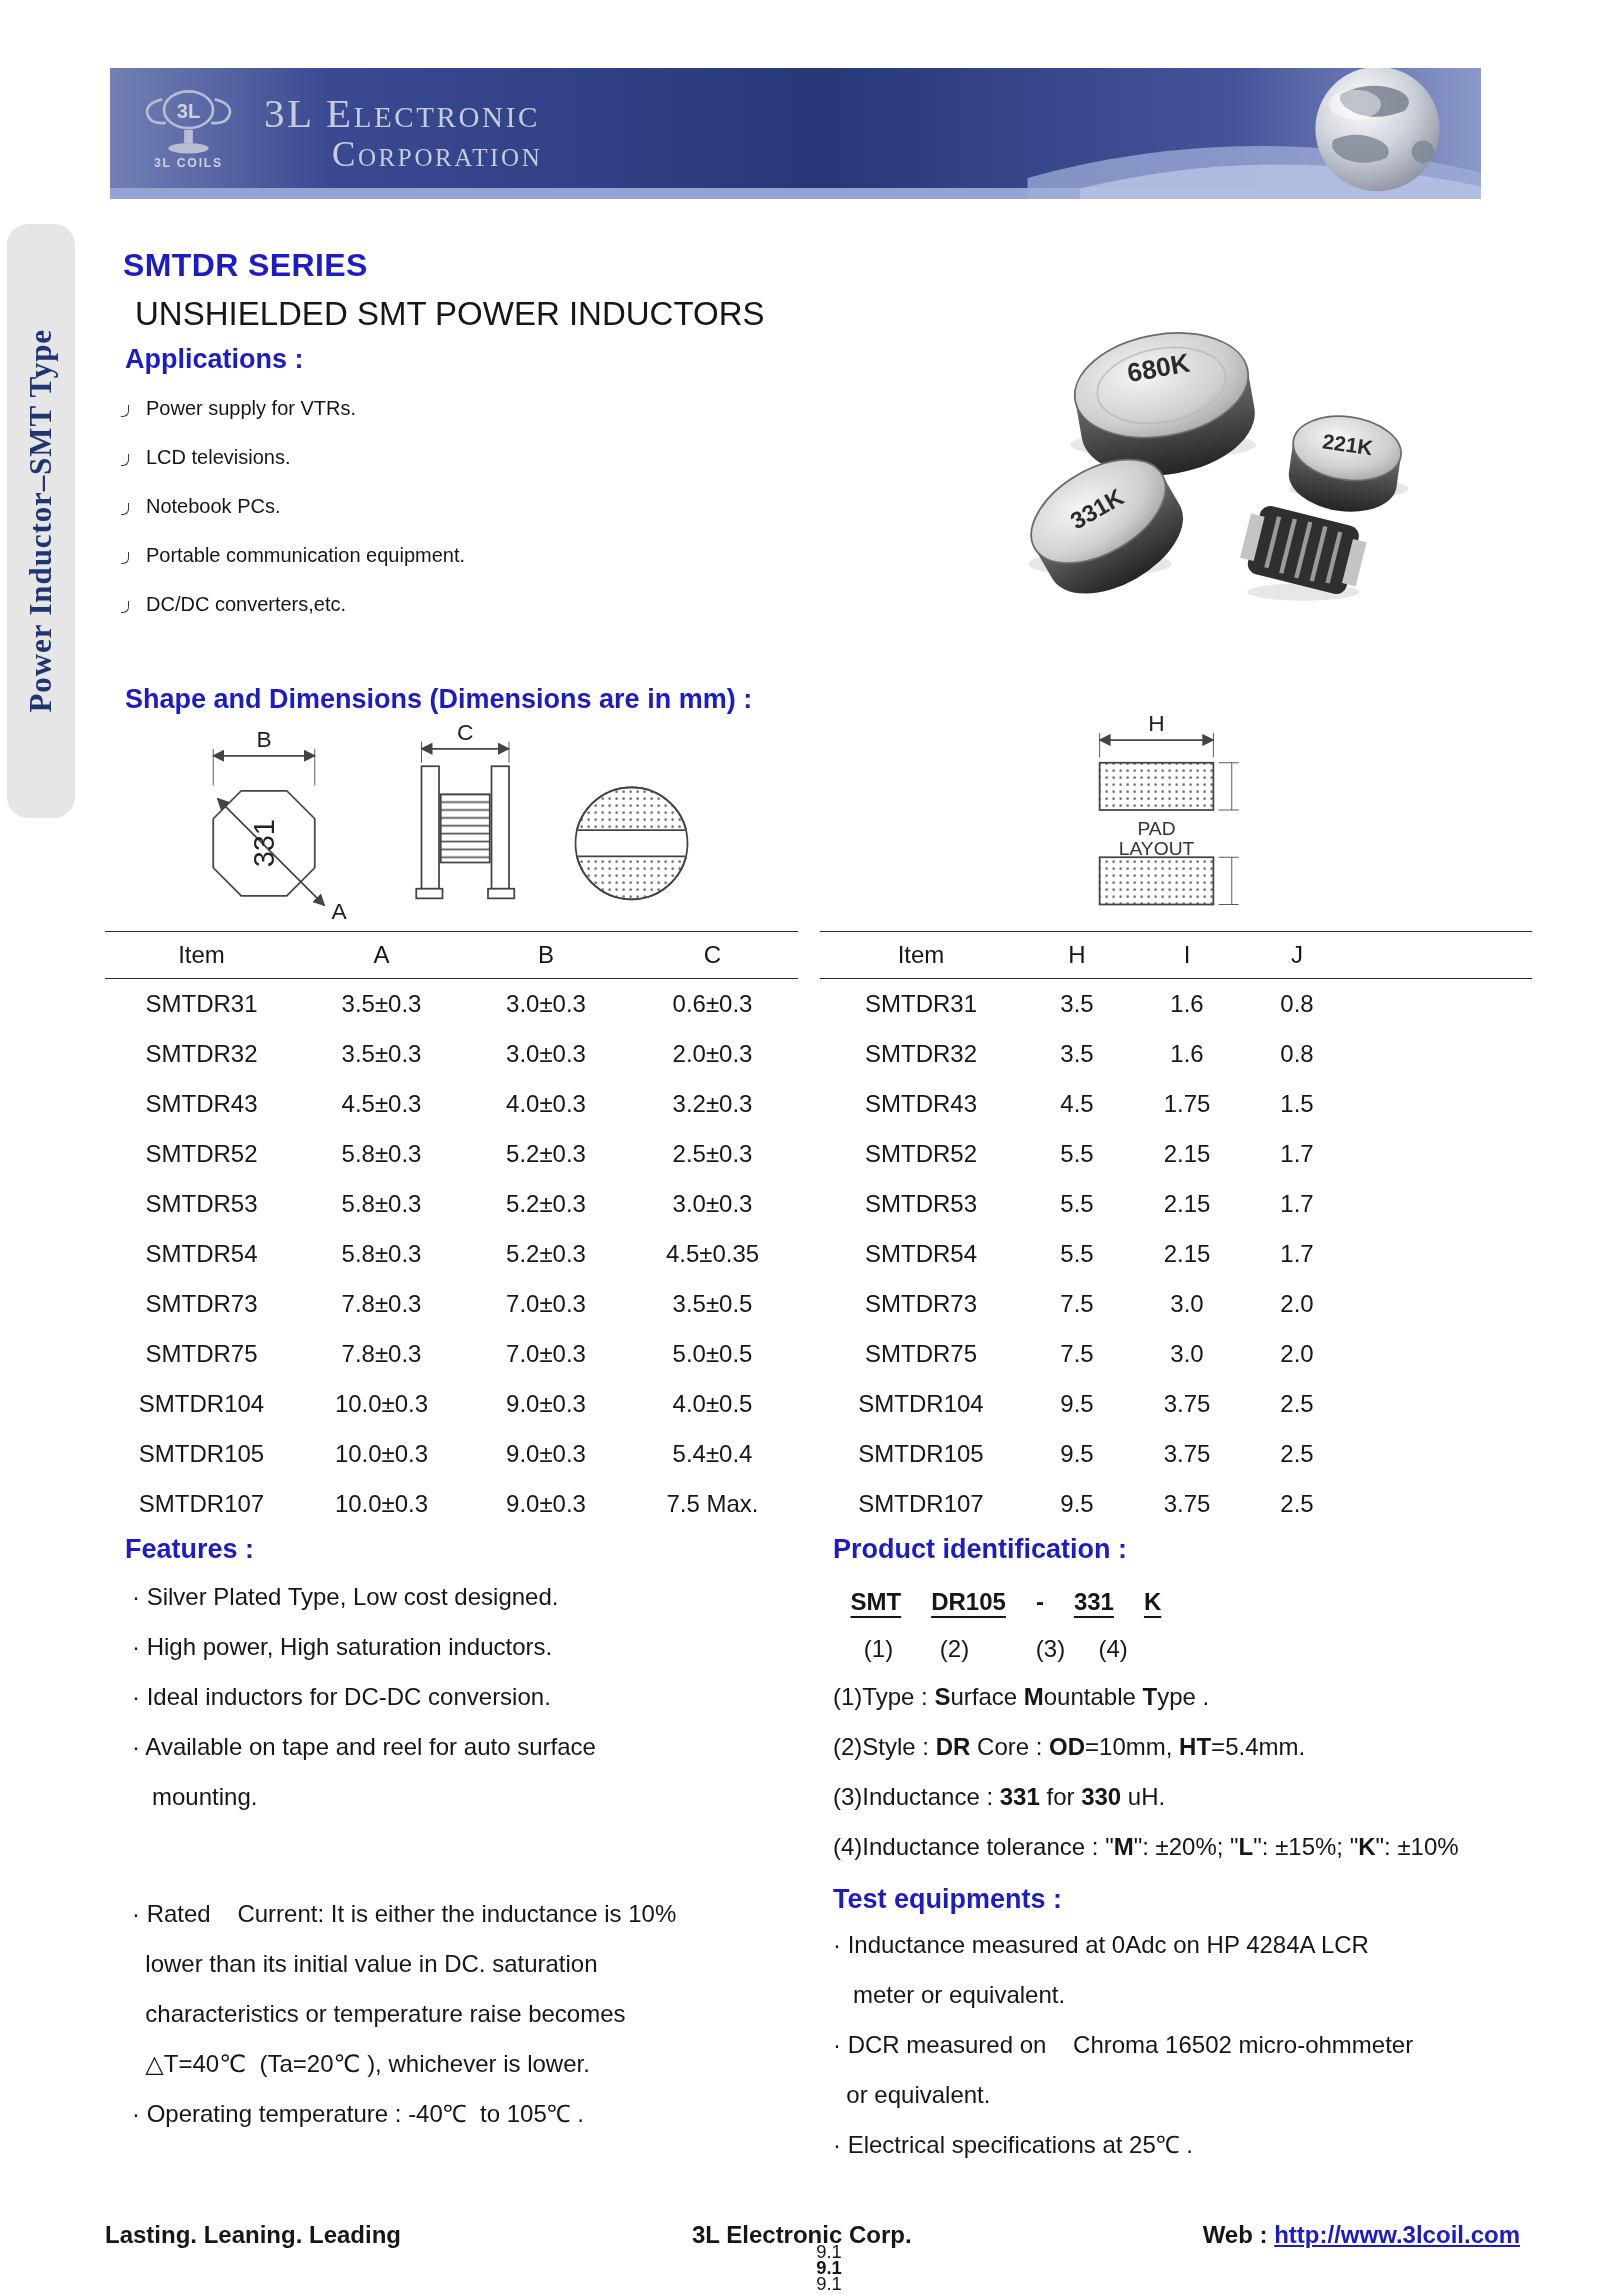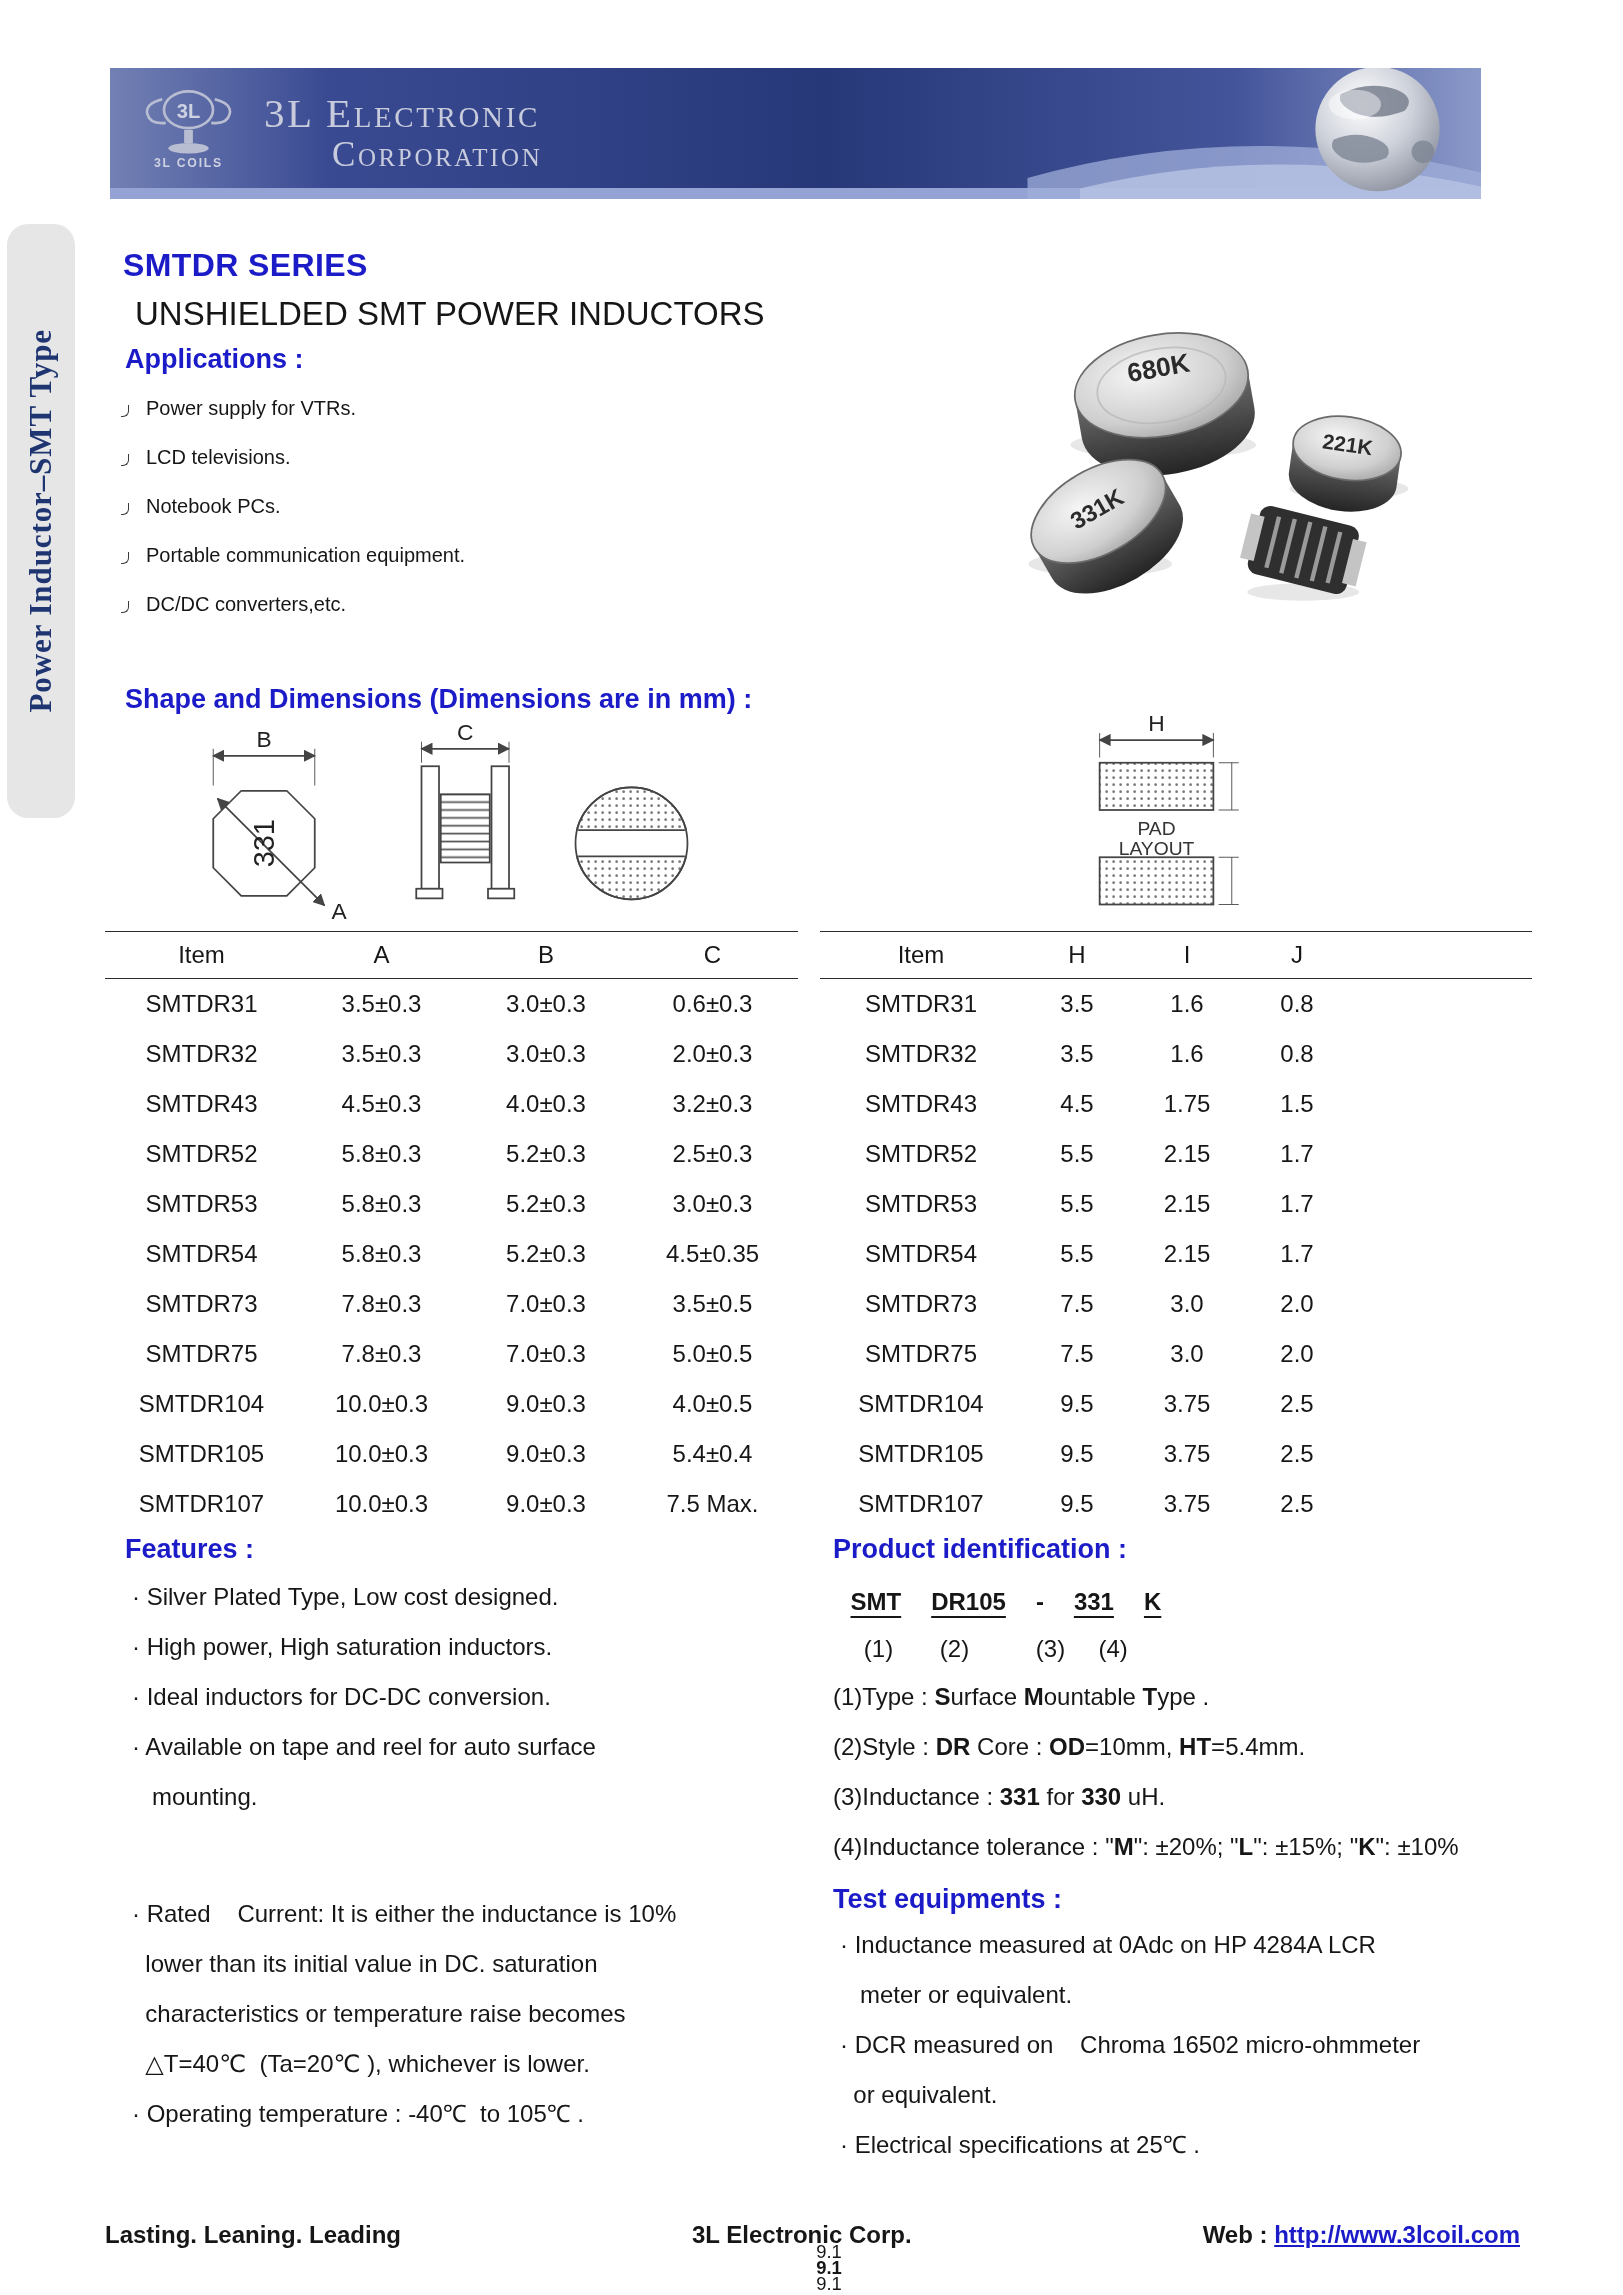"· Inductance measured at 0Adc" div.lines { margin-left: 7px -> none }
